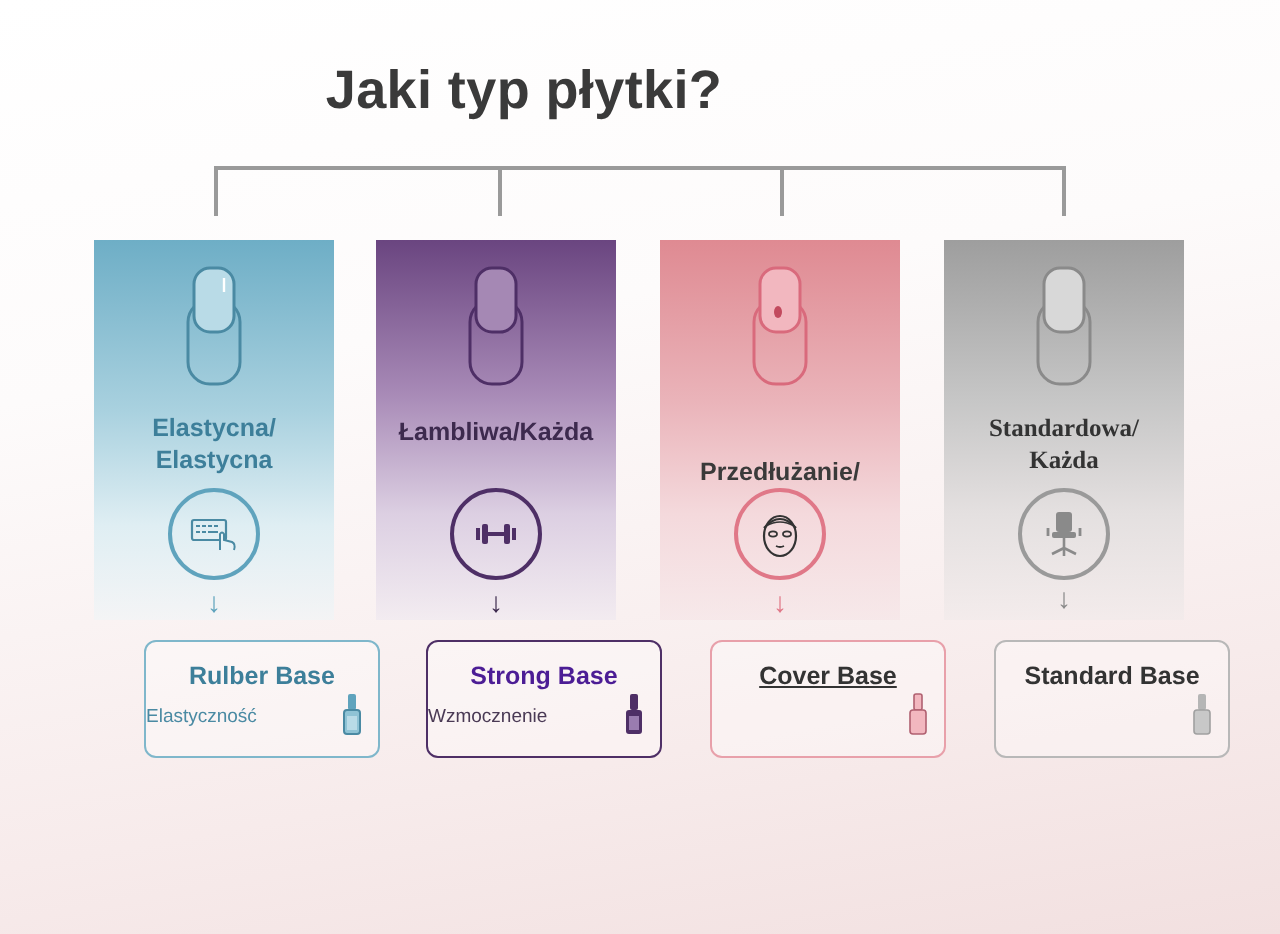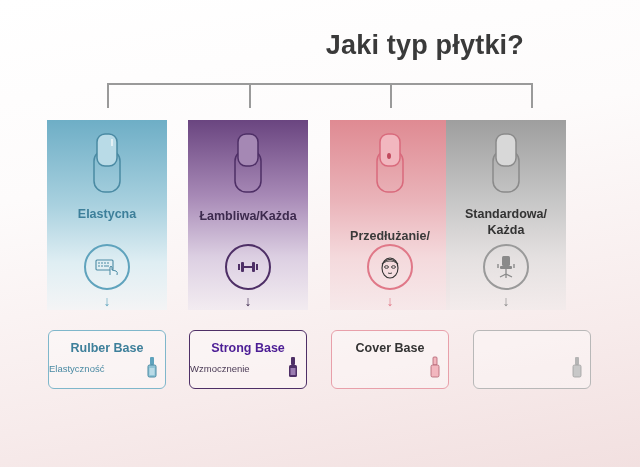"Jaki typ płytki?" .title { text-align: right -> center }
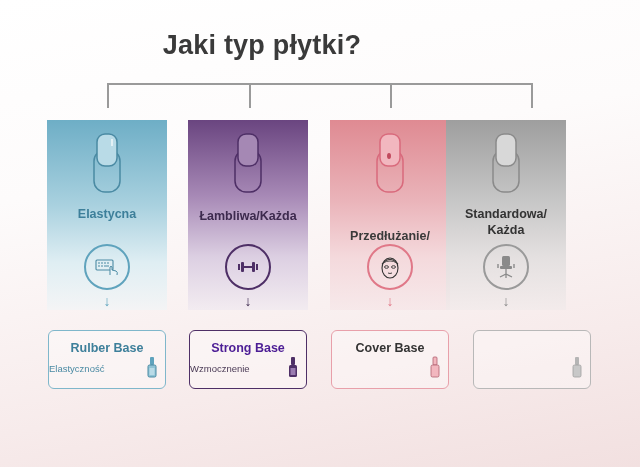"Elastycna/" div { html: none -> <div>Elastycna/</div> }
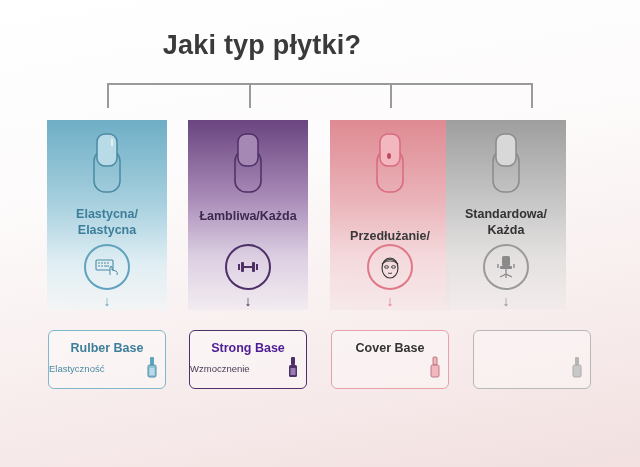"Standardowa/" div.card { font-family: none -> Liberation Serif, serif; left: 446px -> 472px }
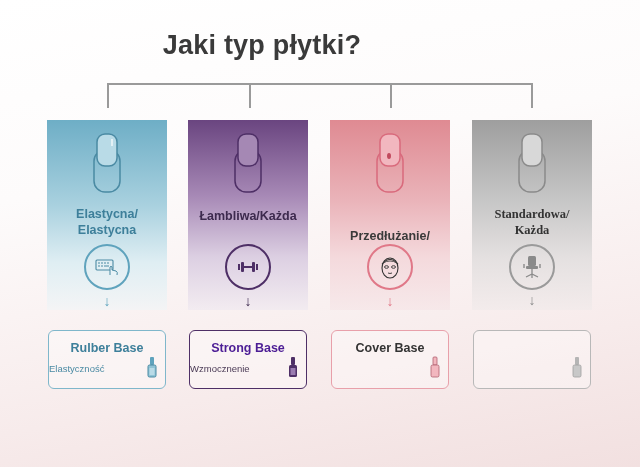"Rulber Base" .base-box { margin-left: none -> 24px; top: 330px -> 320px }
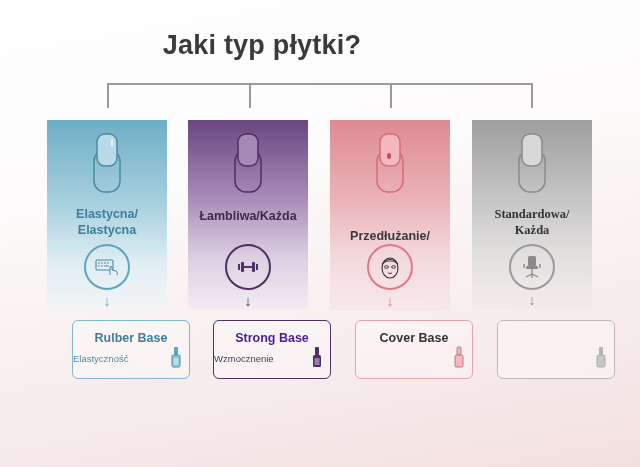"Cover Base" div.base-name { text-decoration: none -> underline }
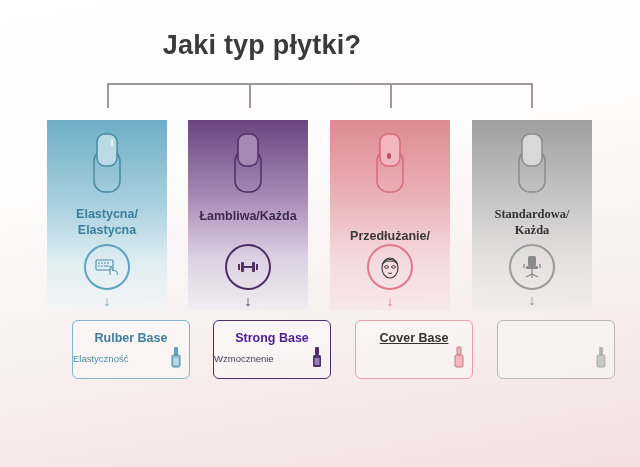"Standard Base" div.base-name { html: none -> <div>Standard Base</div> }
